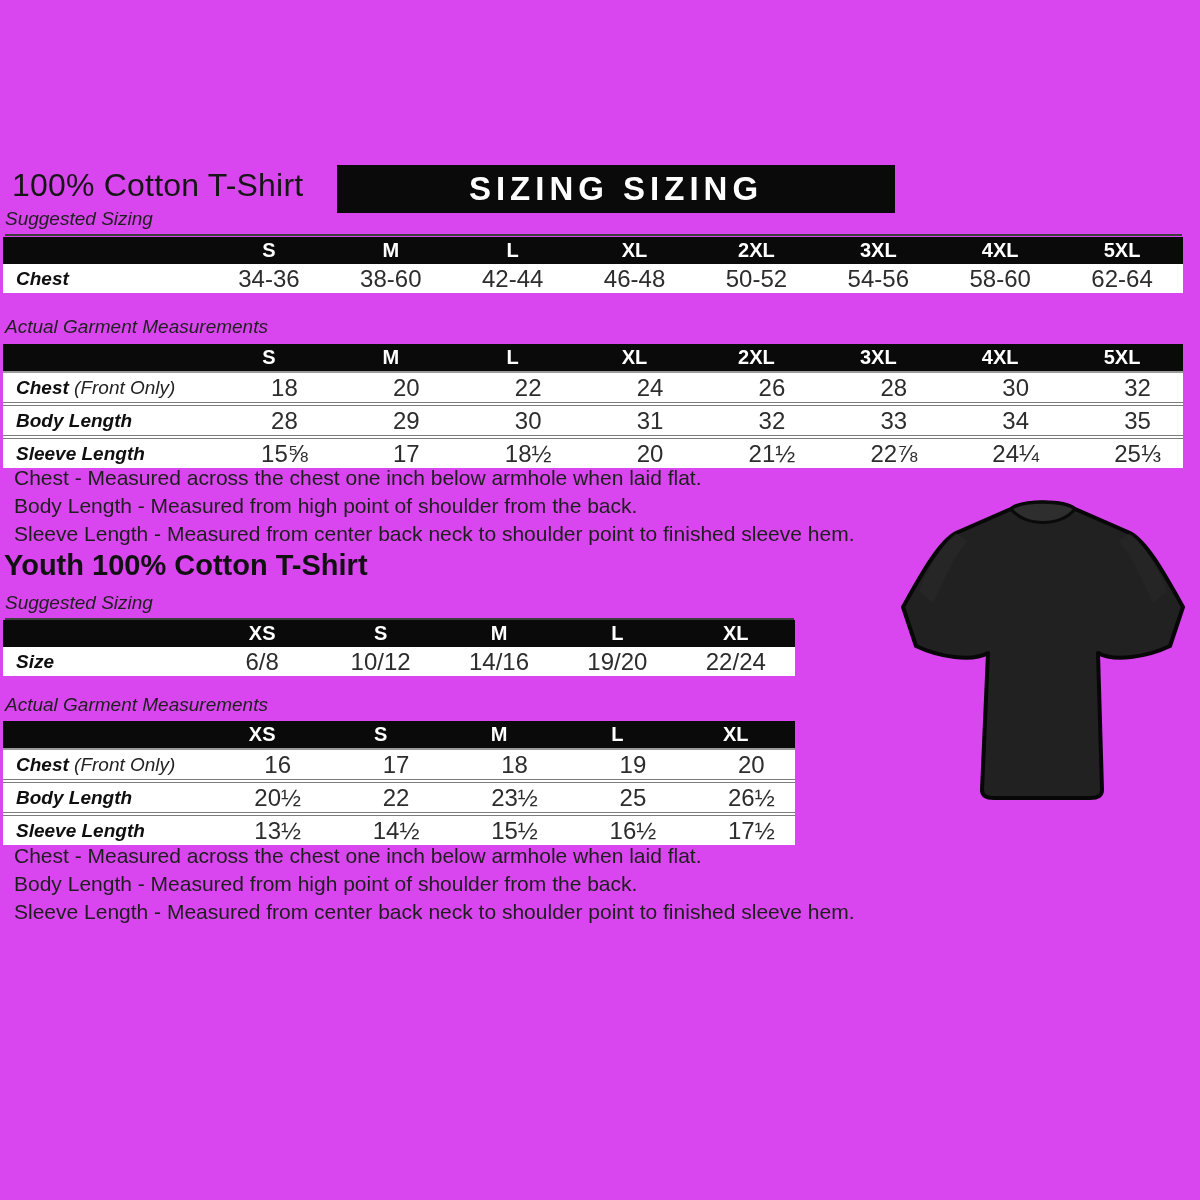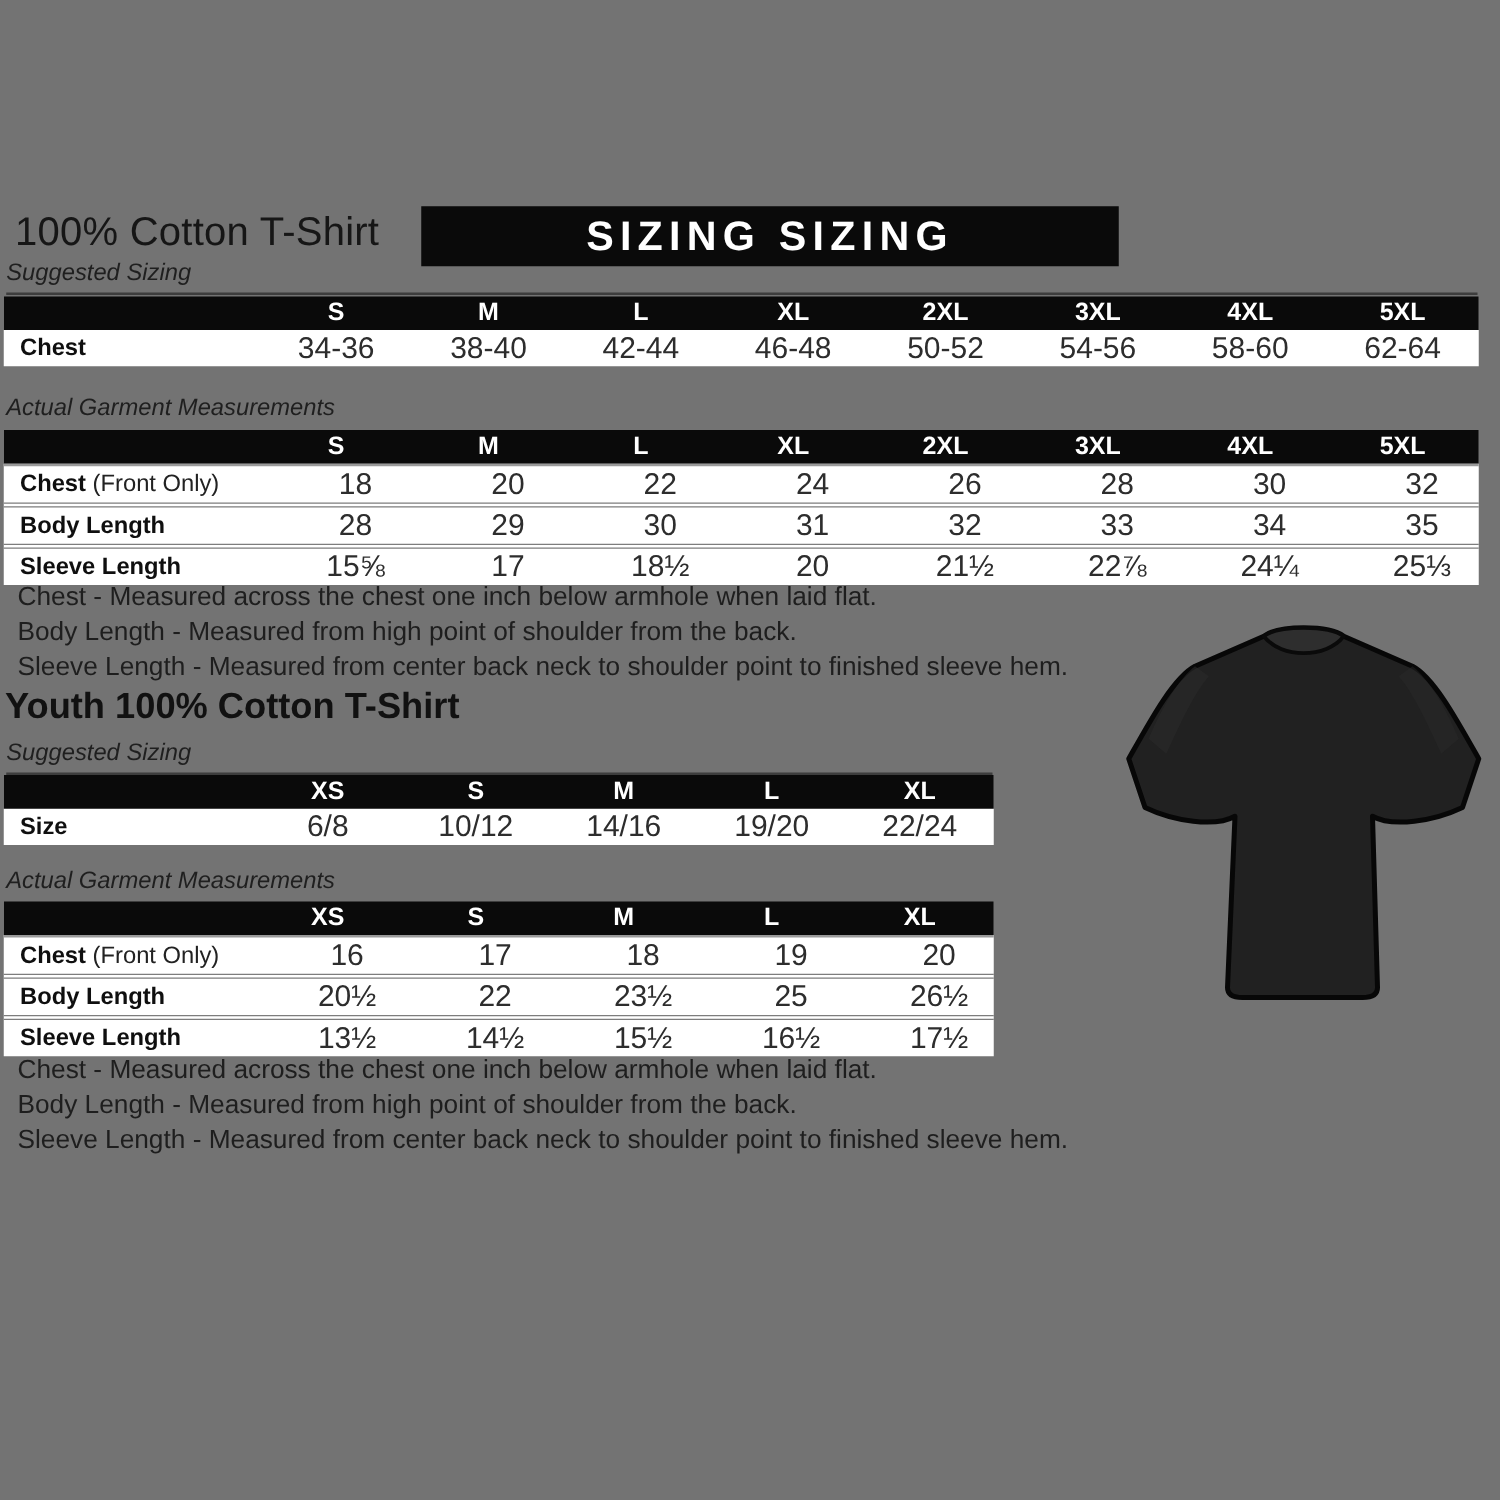"100% Cotton T-Shirt" .canvas { background: #737373 -> #d946ef }
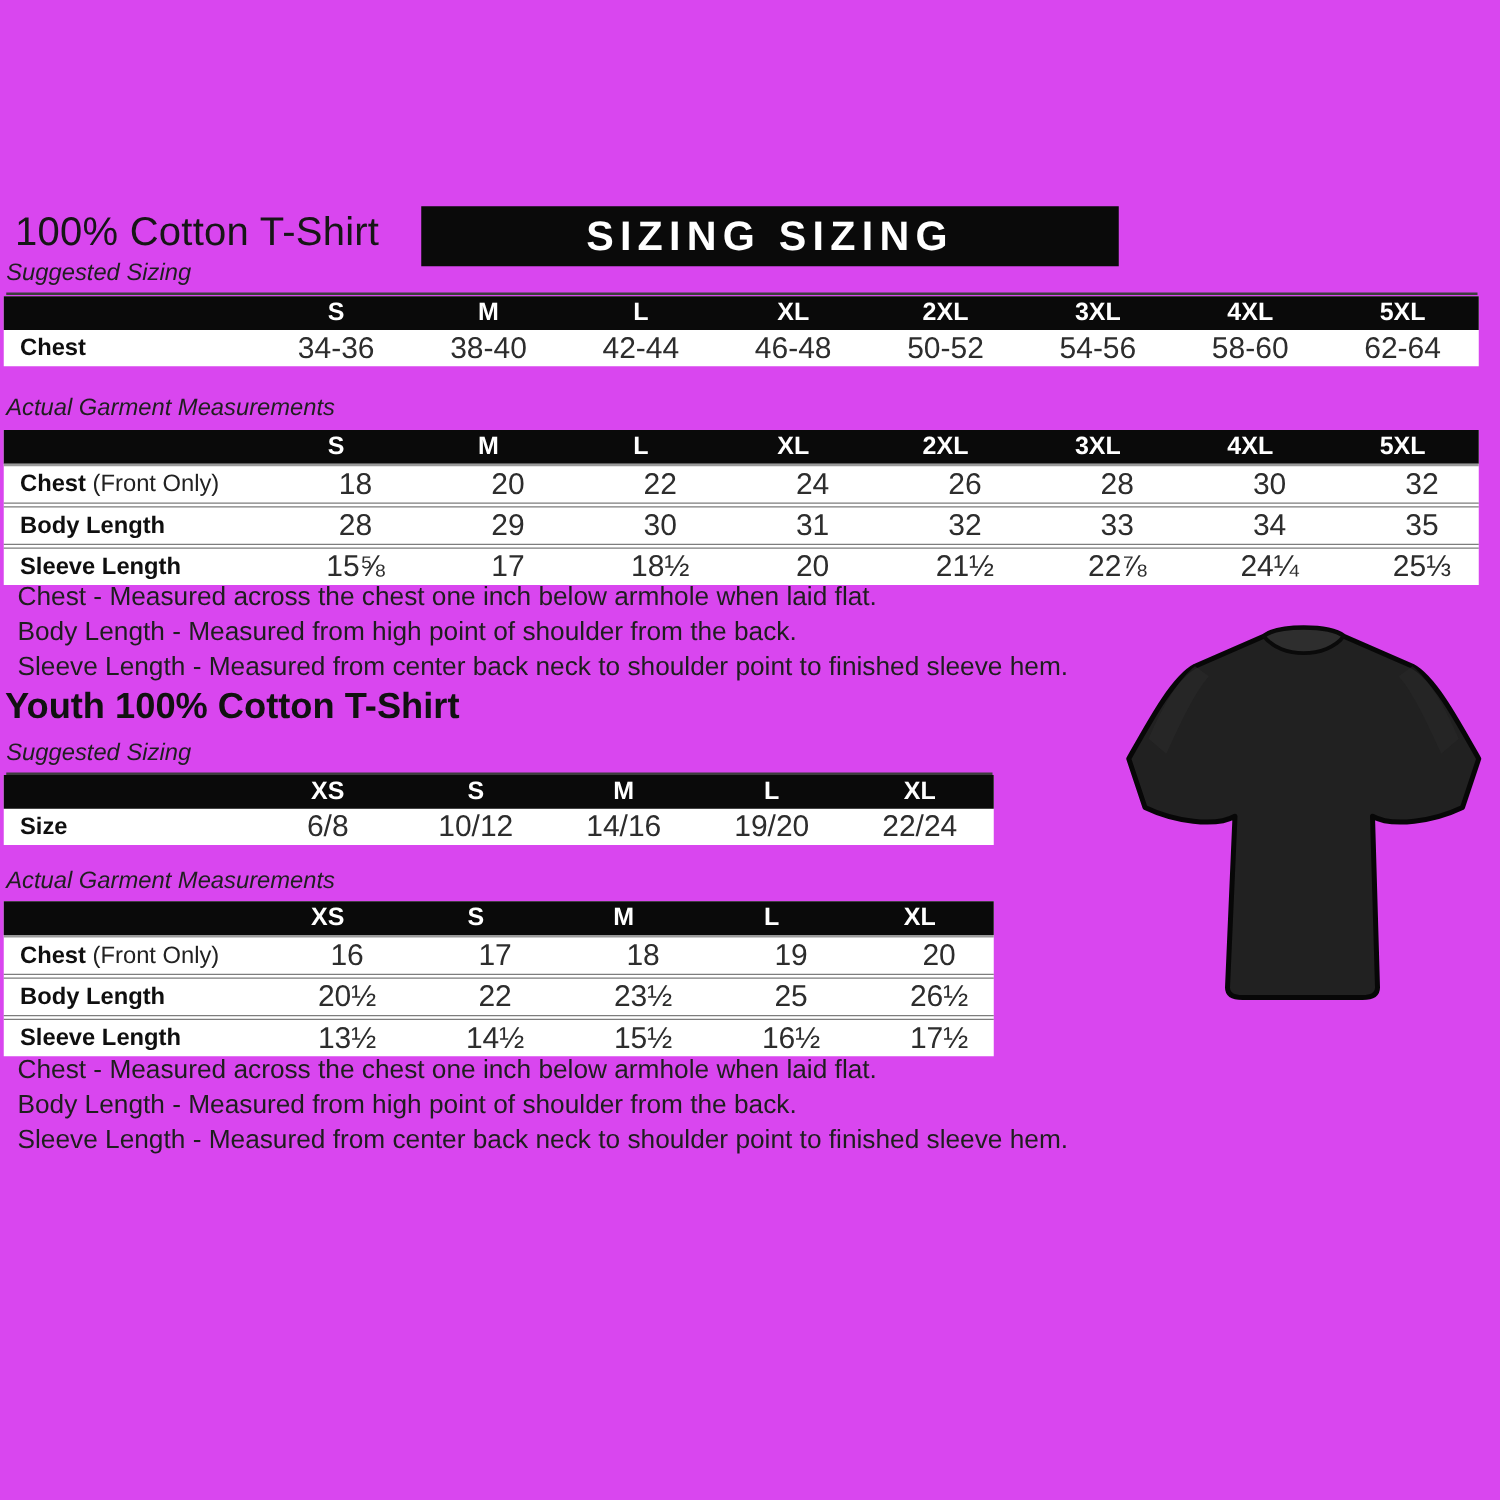"Chest" .lblcell { font-style: none -> italic }
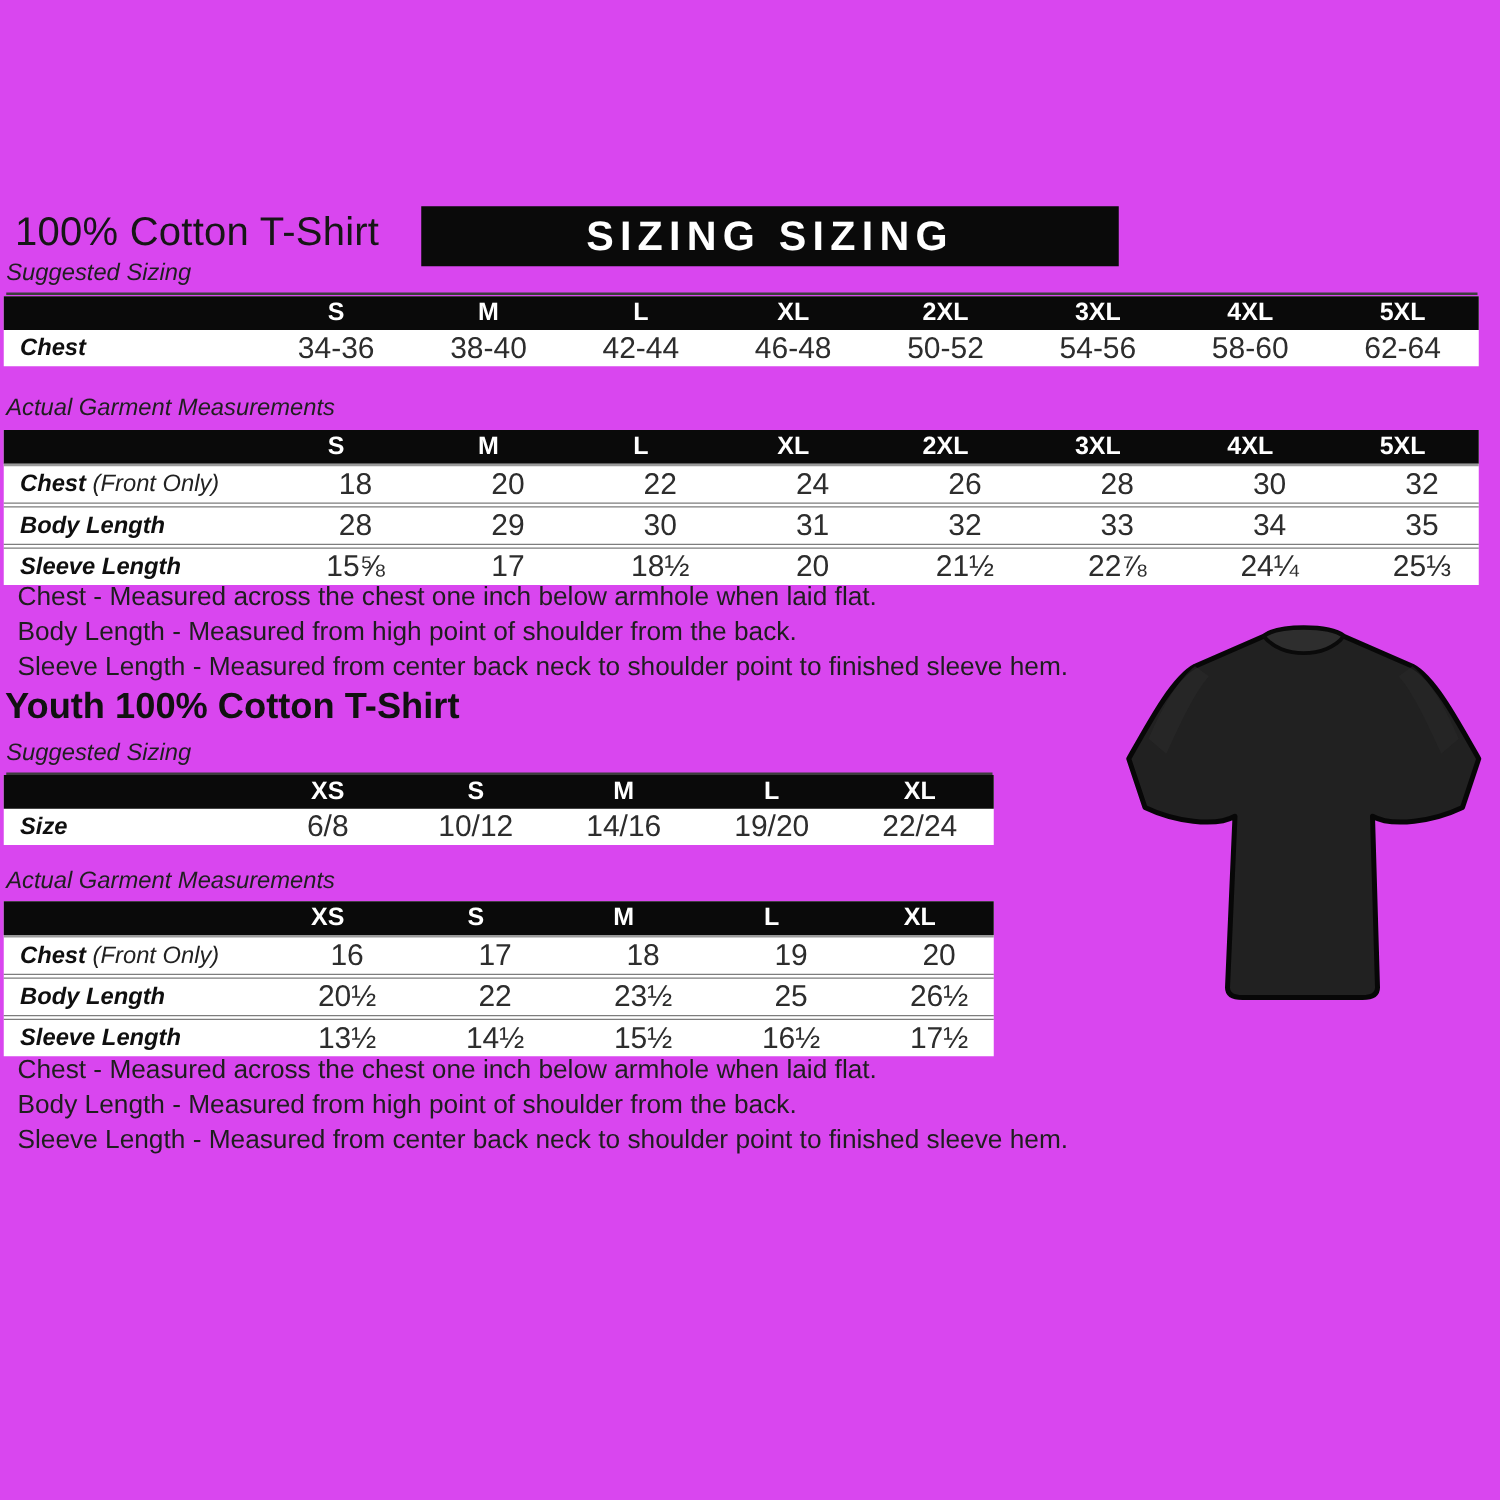"38-40" div.vcell { text: 38-40 -> 38-60 }
